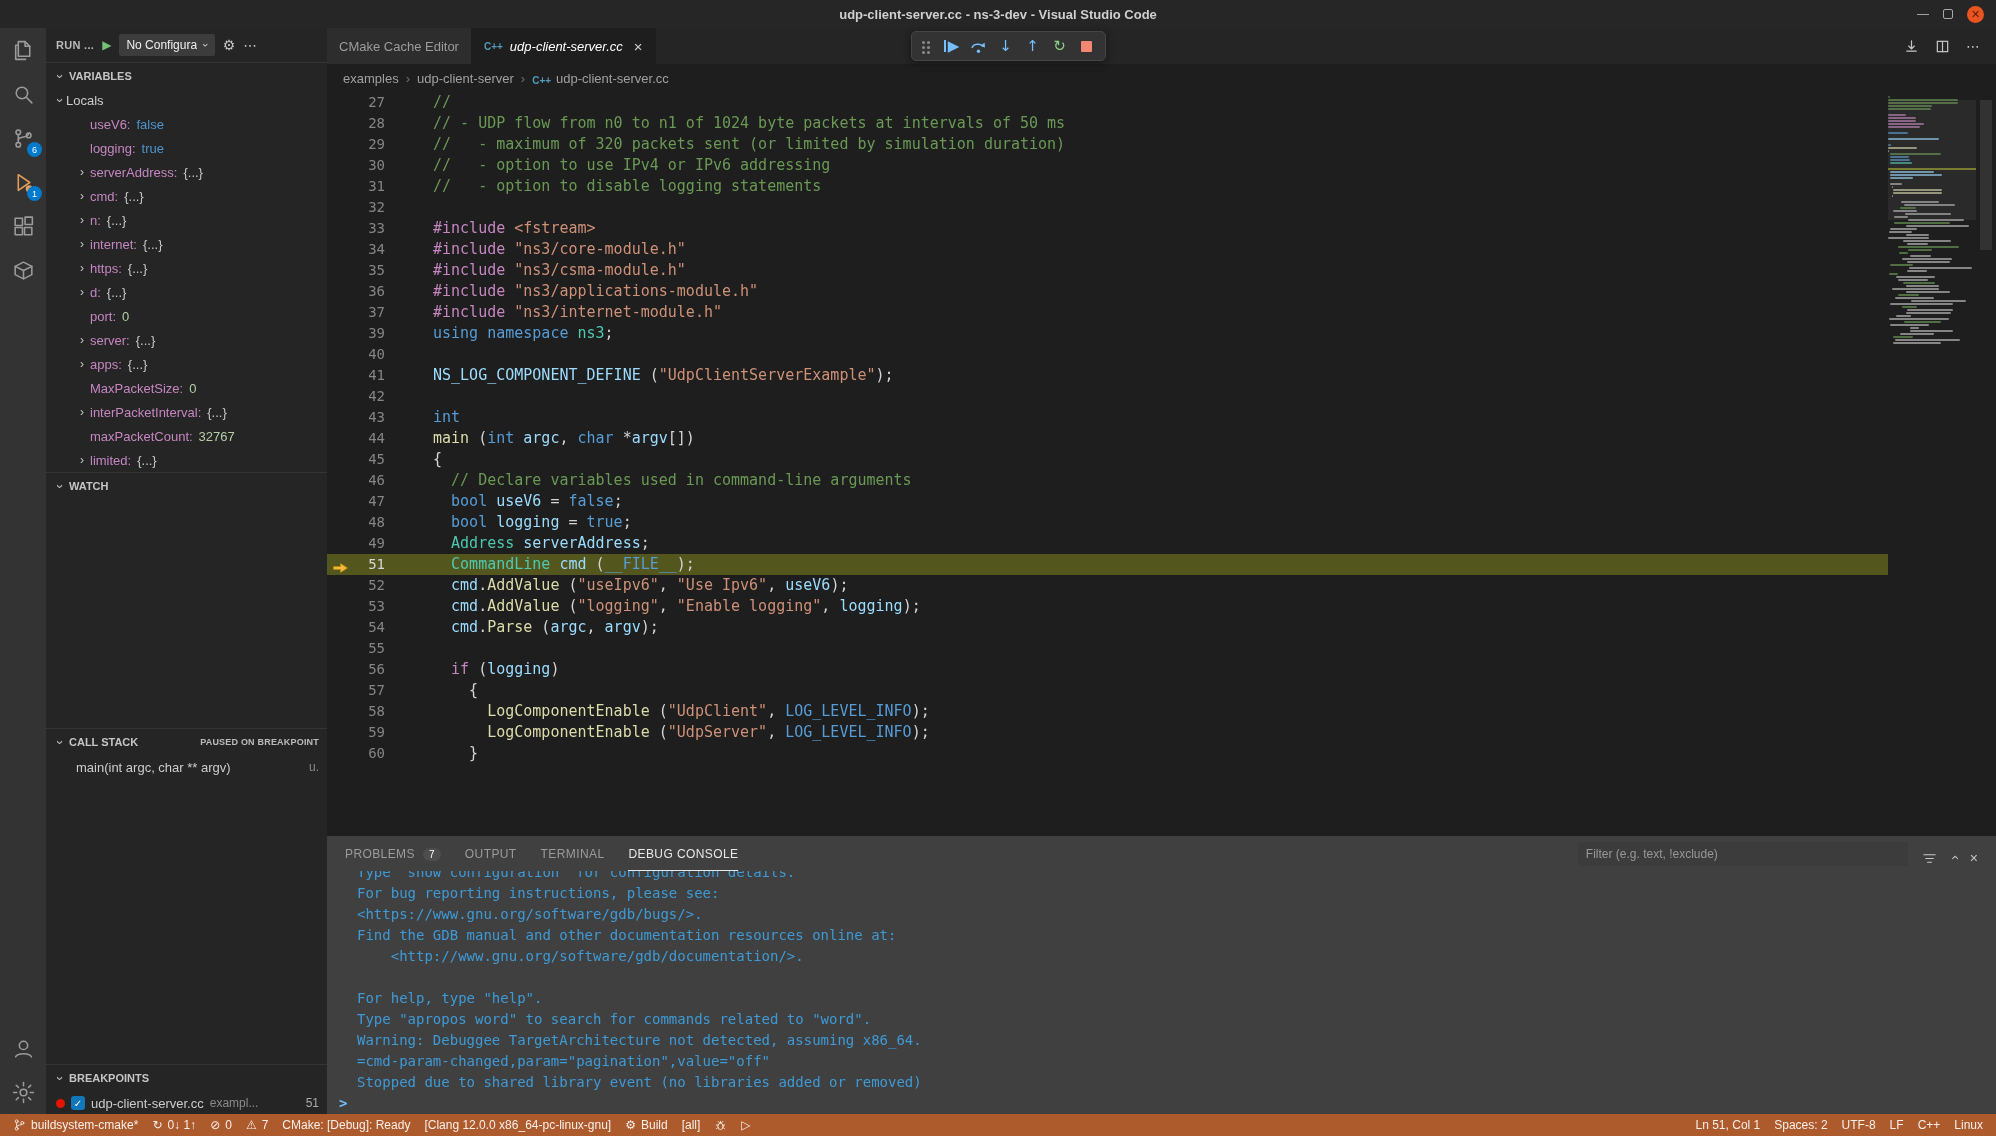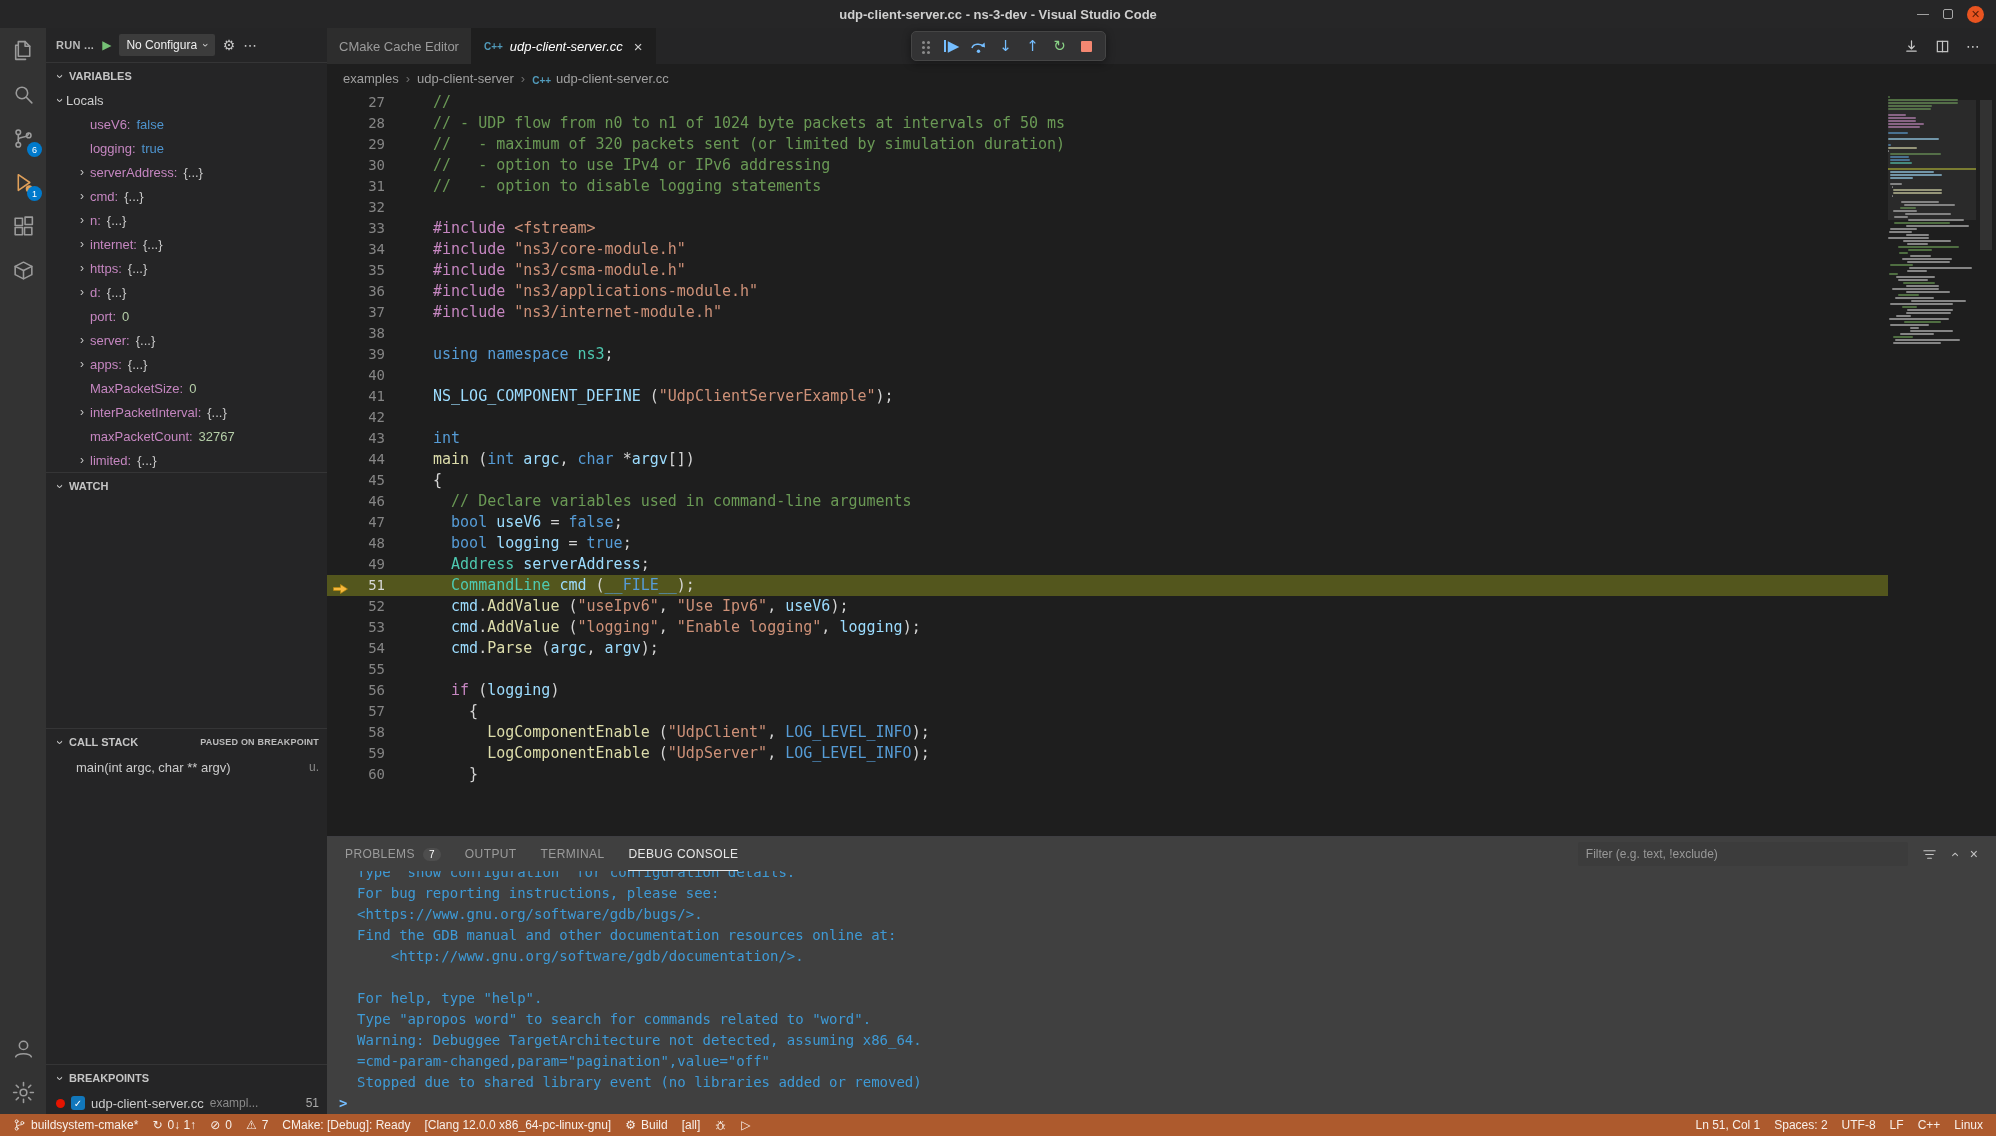"38" div.code-line { html: <div><div><span></span><span>38</span></div><span></span></div> -> none }
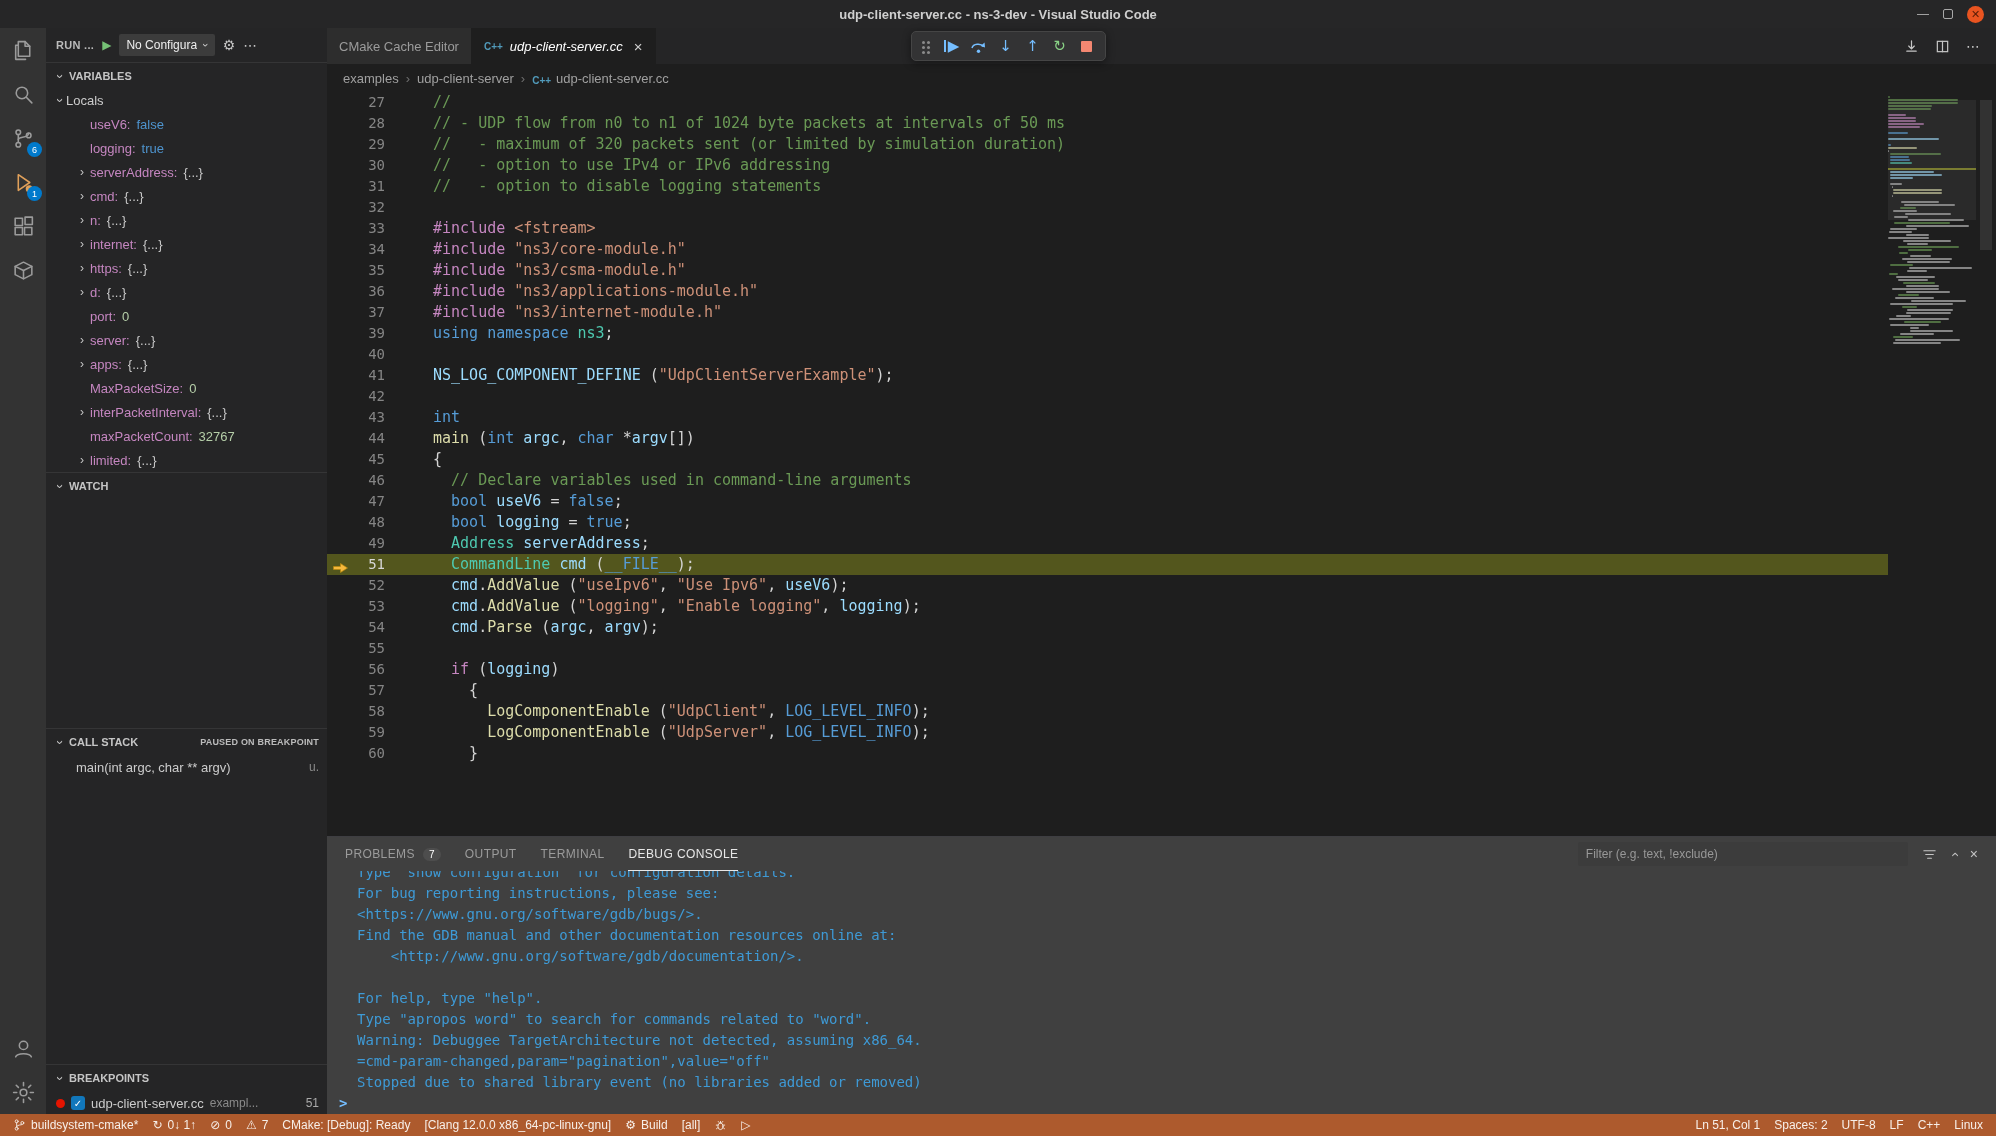"Filter (e.g. text, !exclude)" .panel-right { align-items: center -> flex-end }
